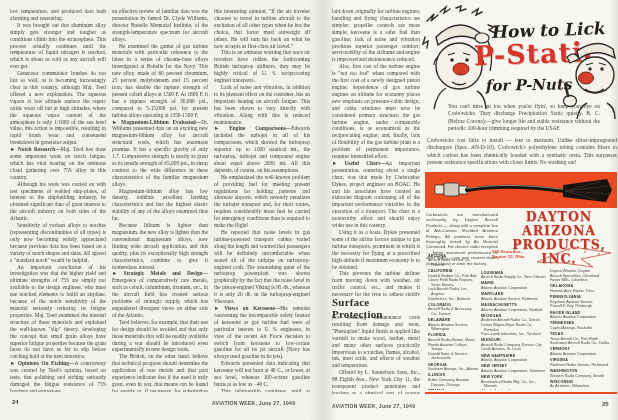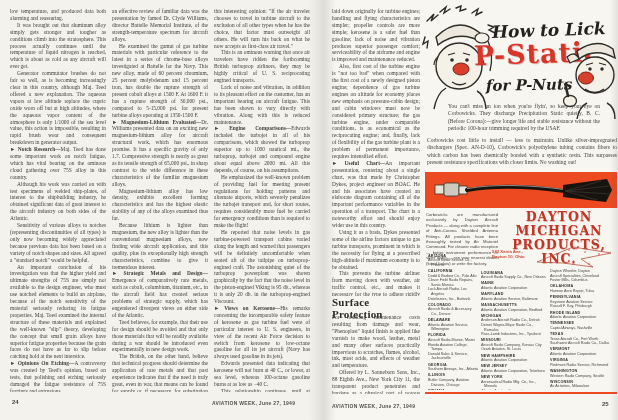"DAYTON MICHIGAN" div { text: MICHIGAN -> ARIZONA }
